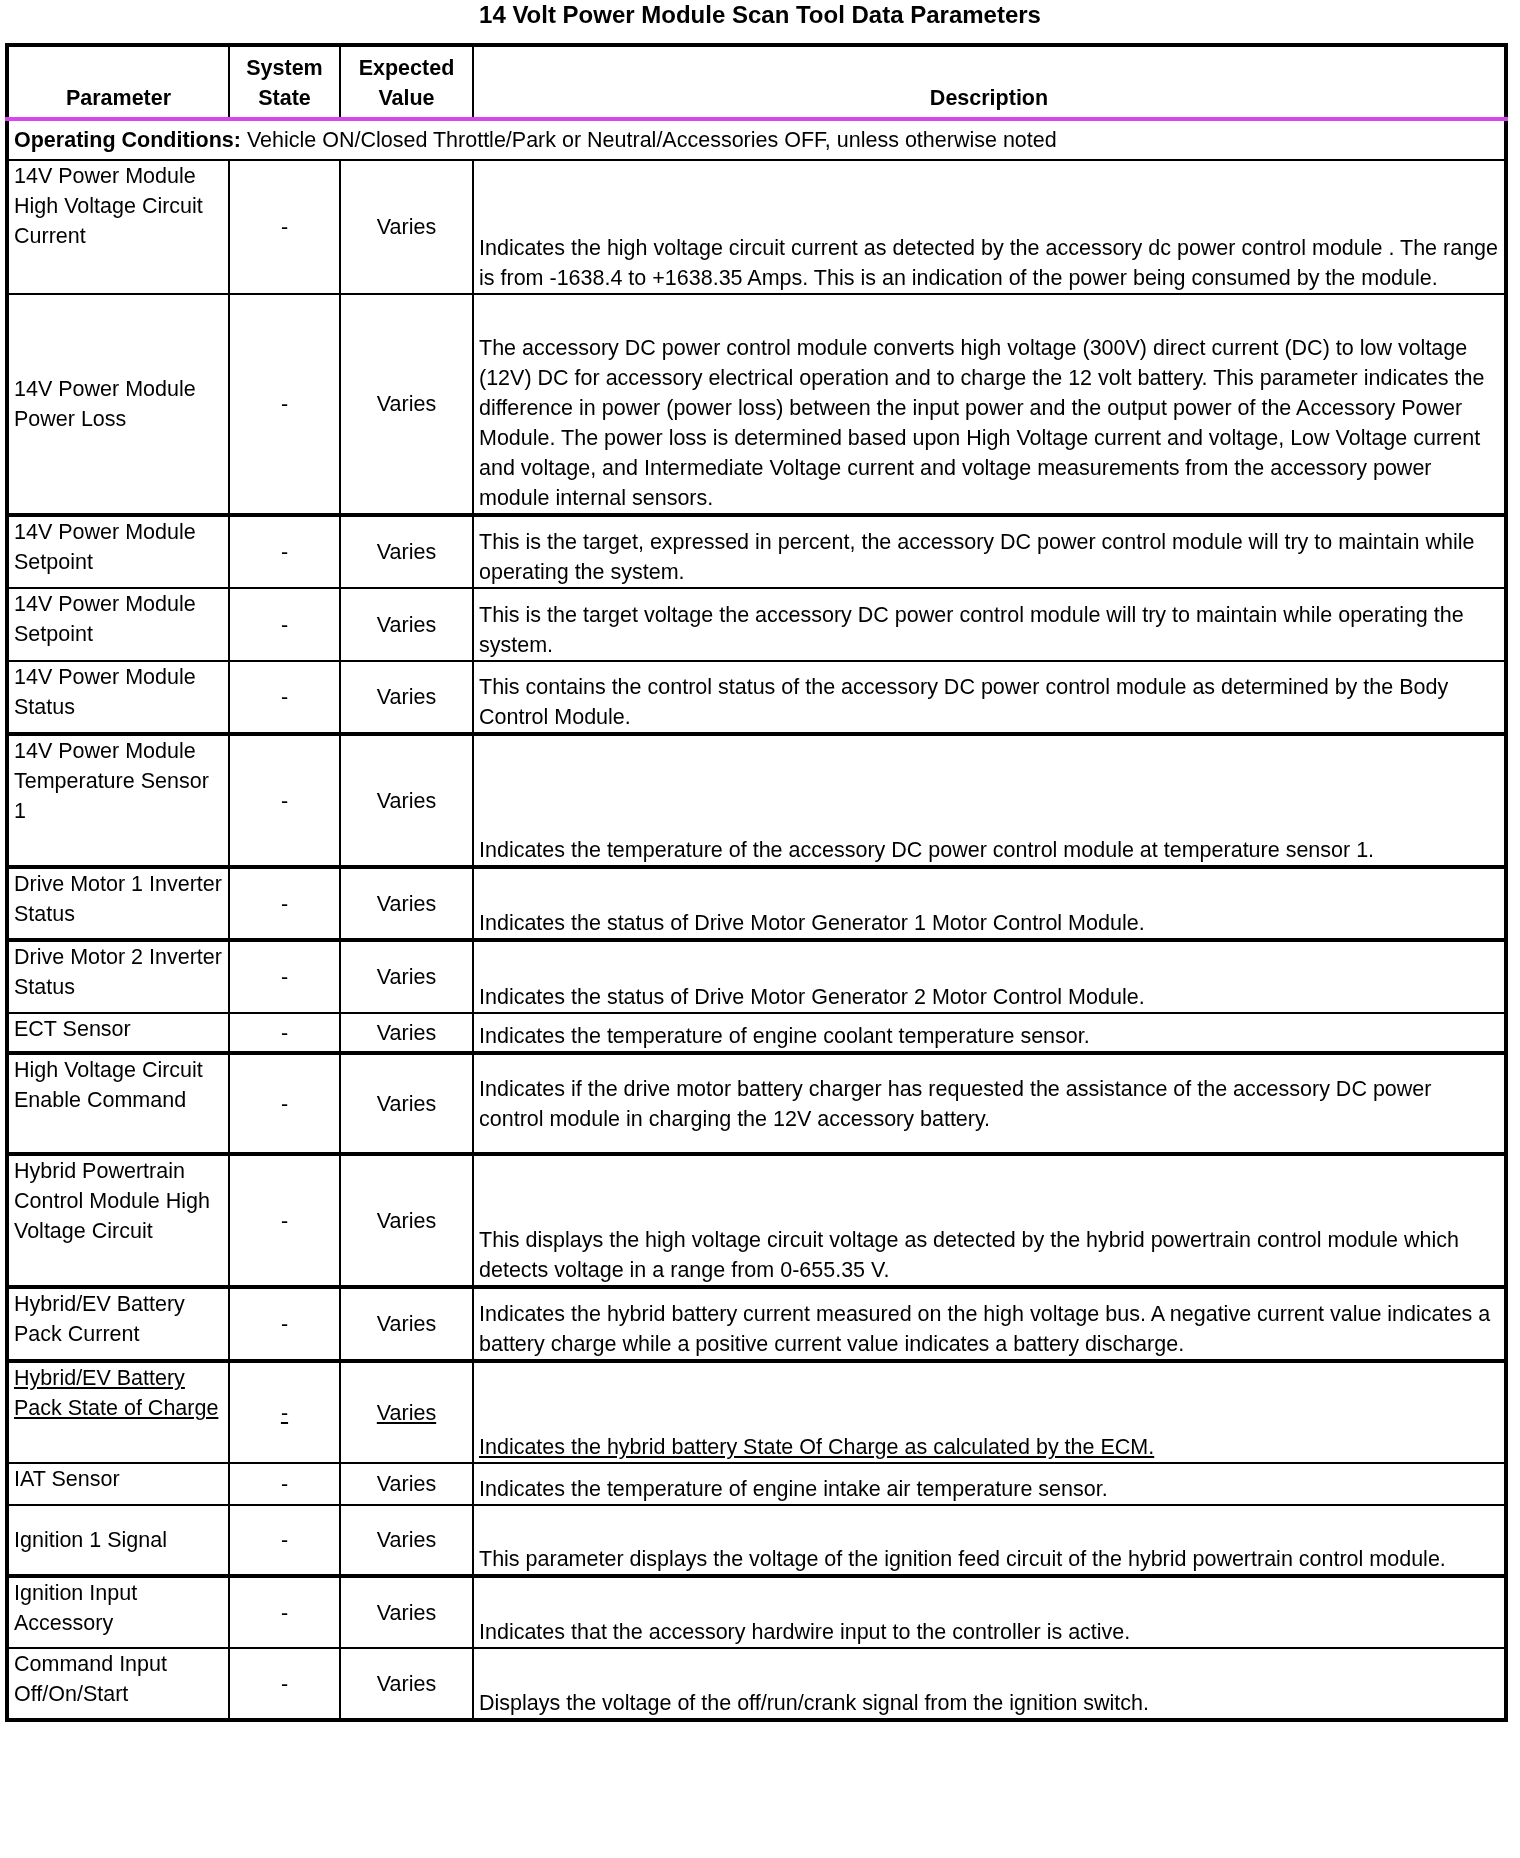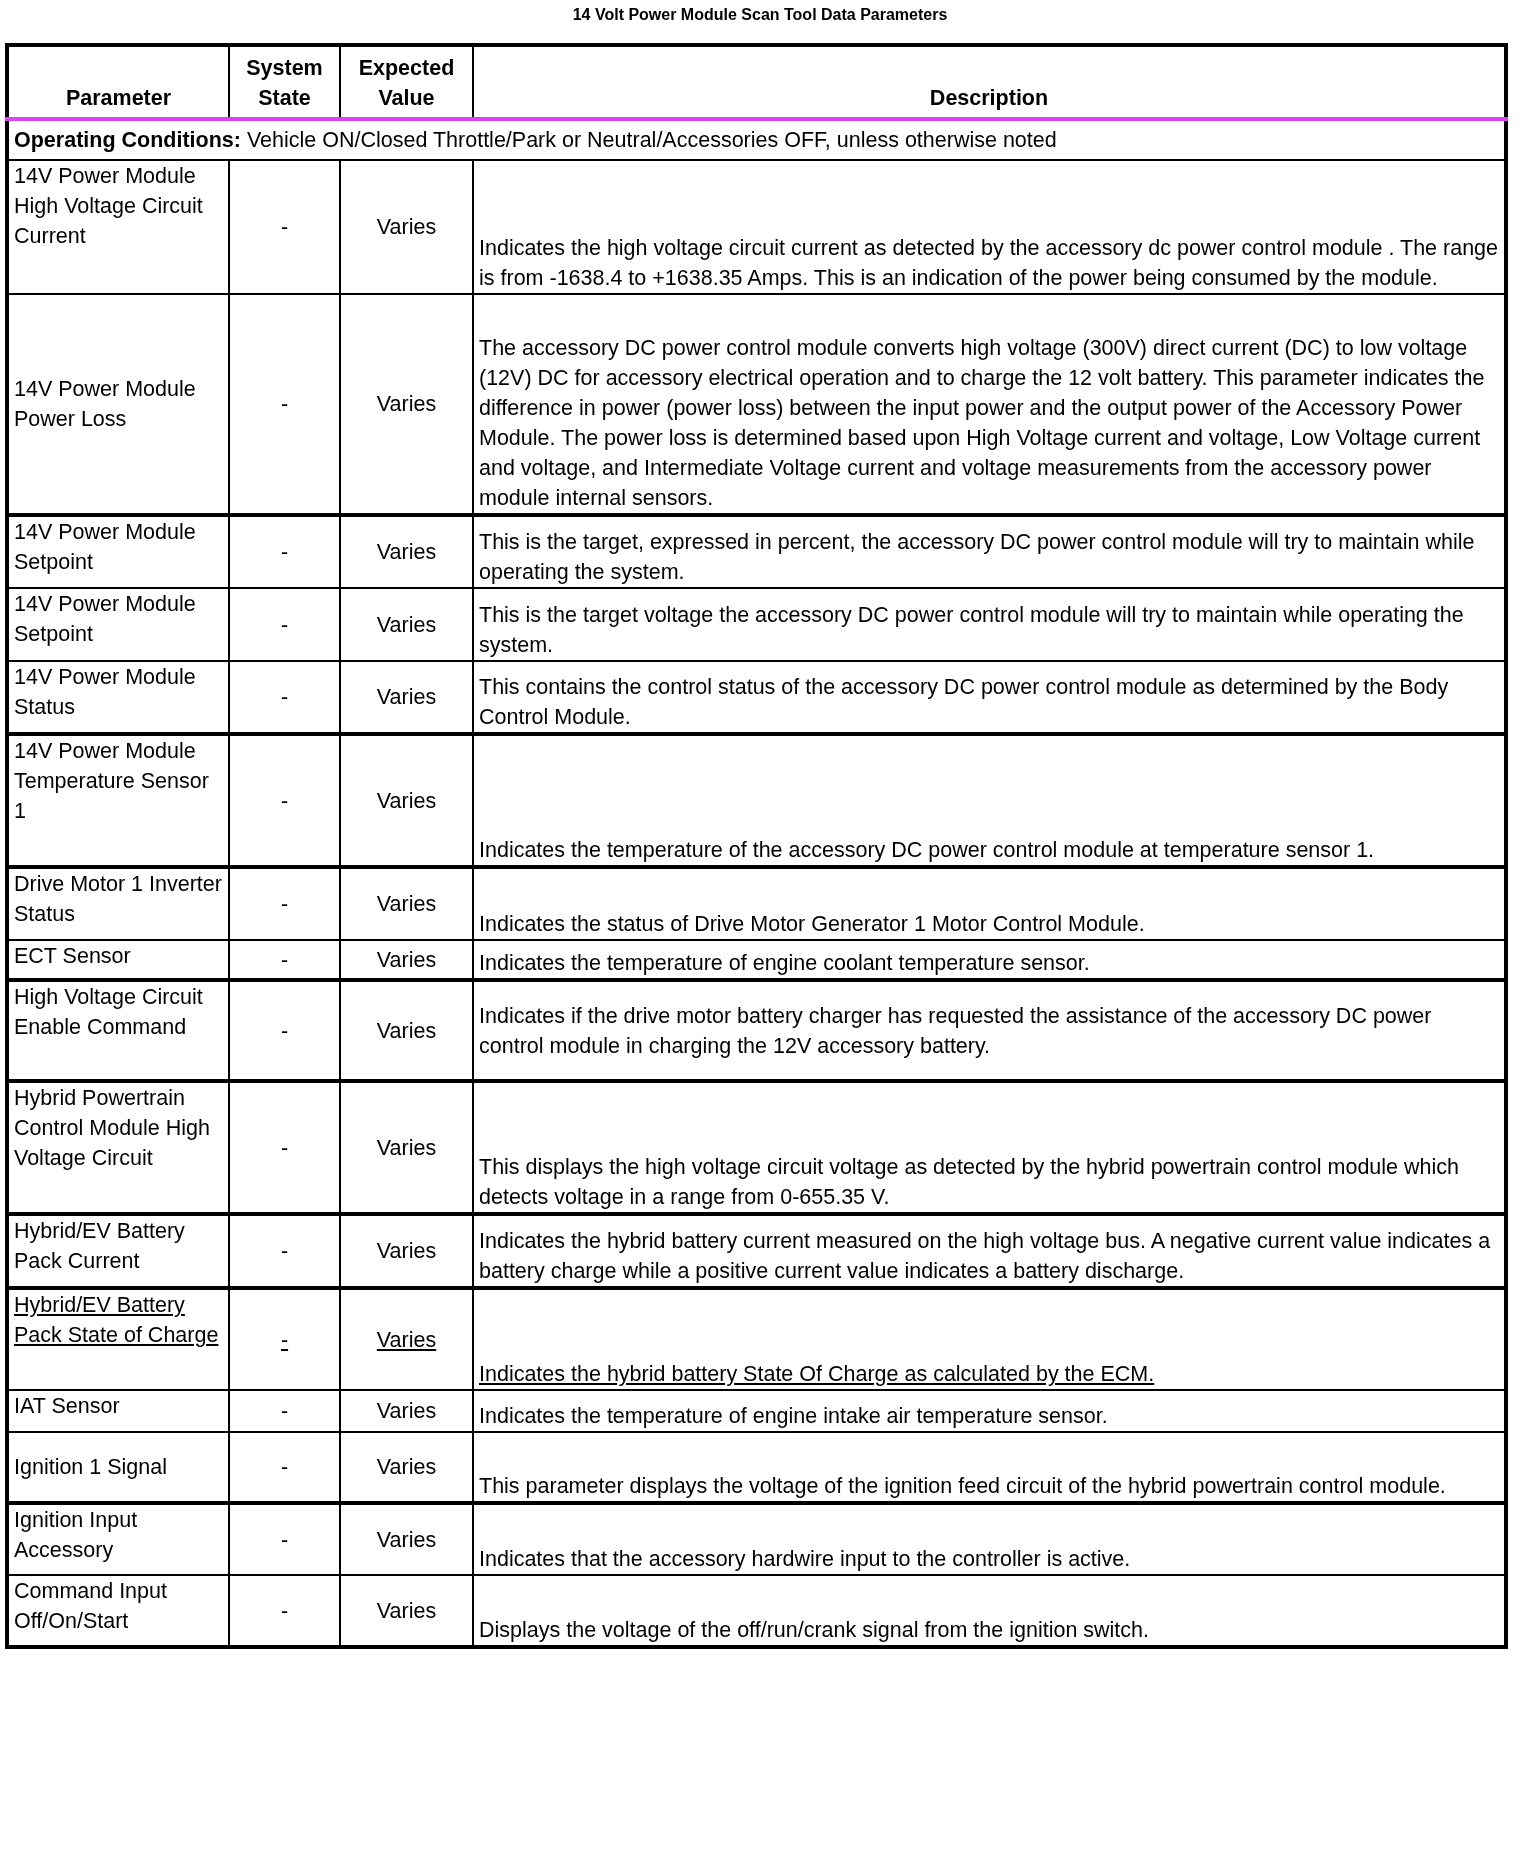"14 Volt Power Module Scan" .title { font-size: 16px -> 24px }
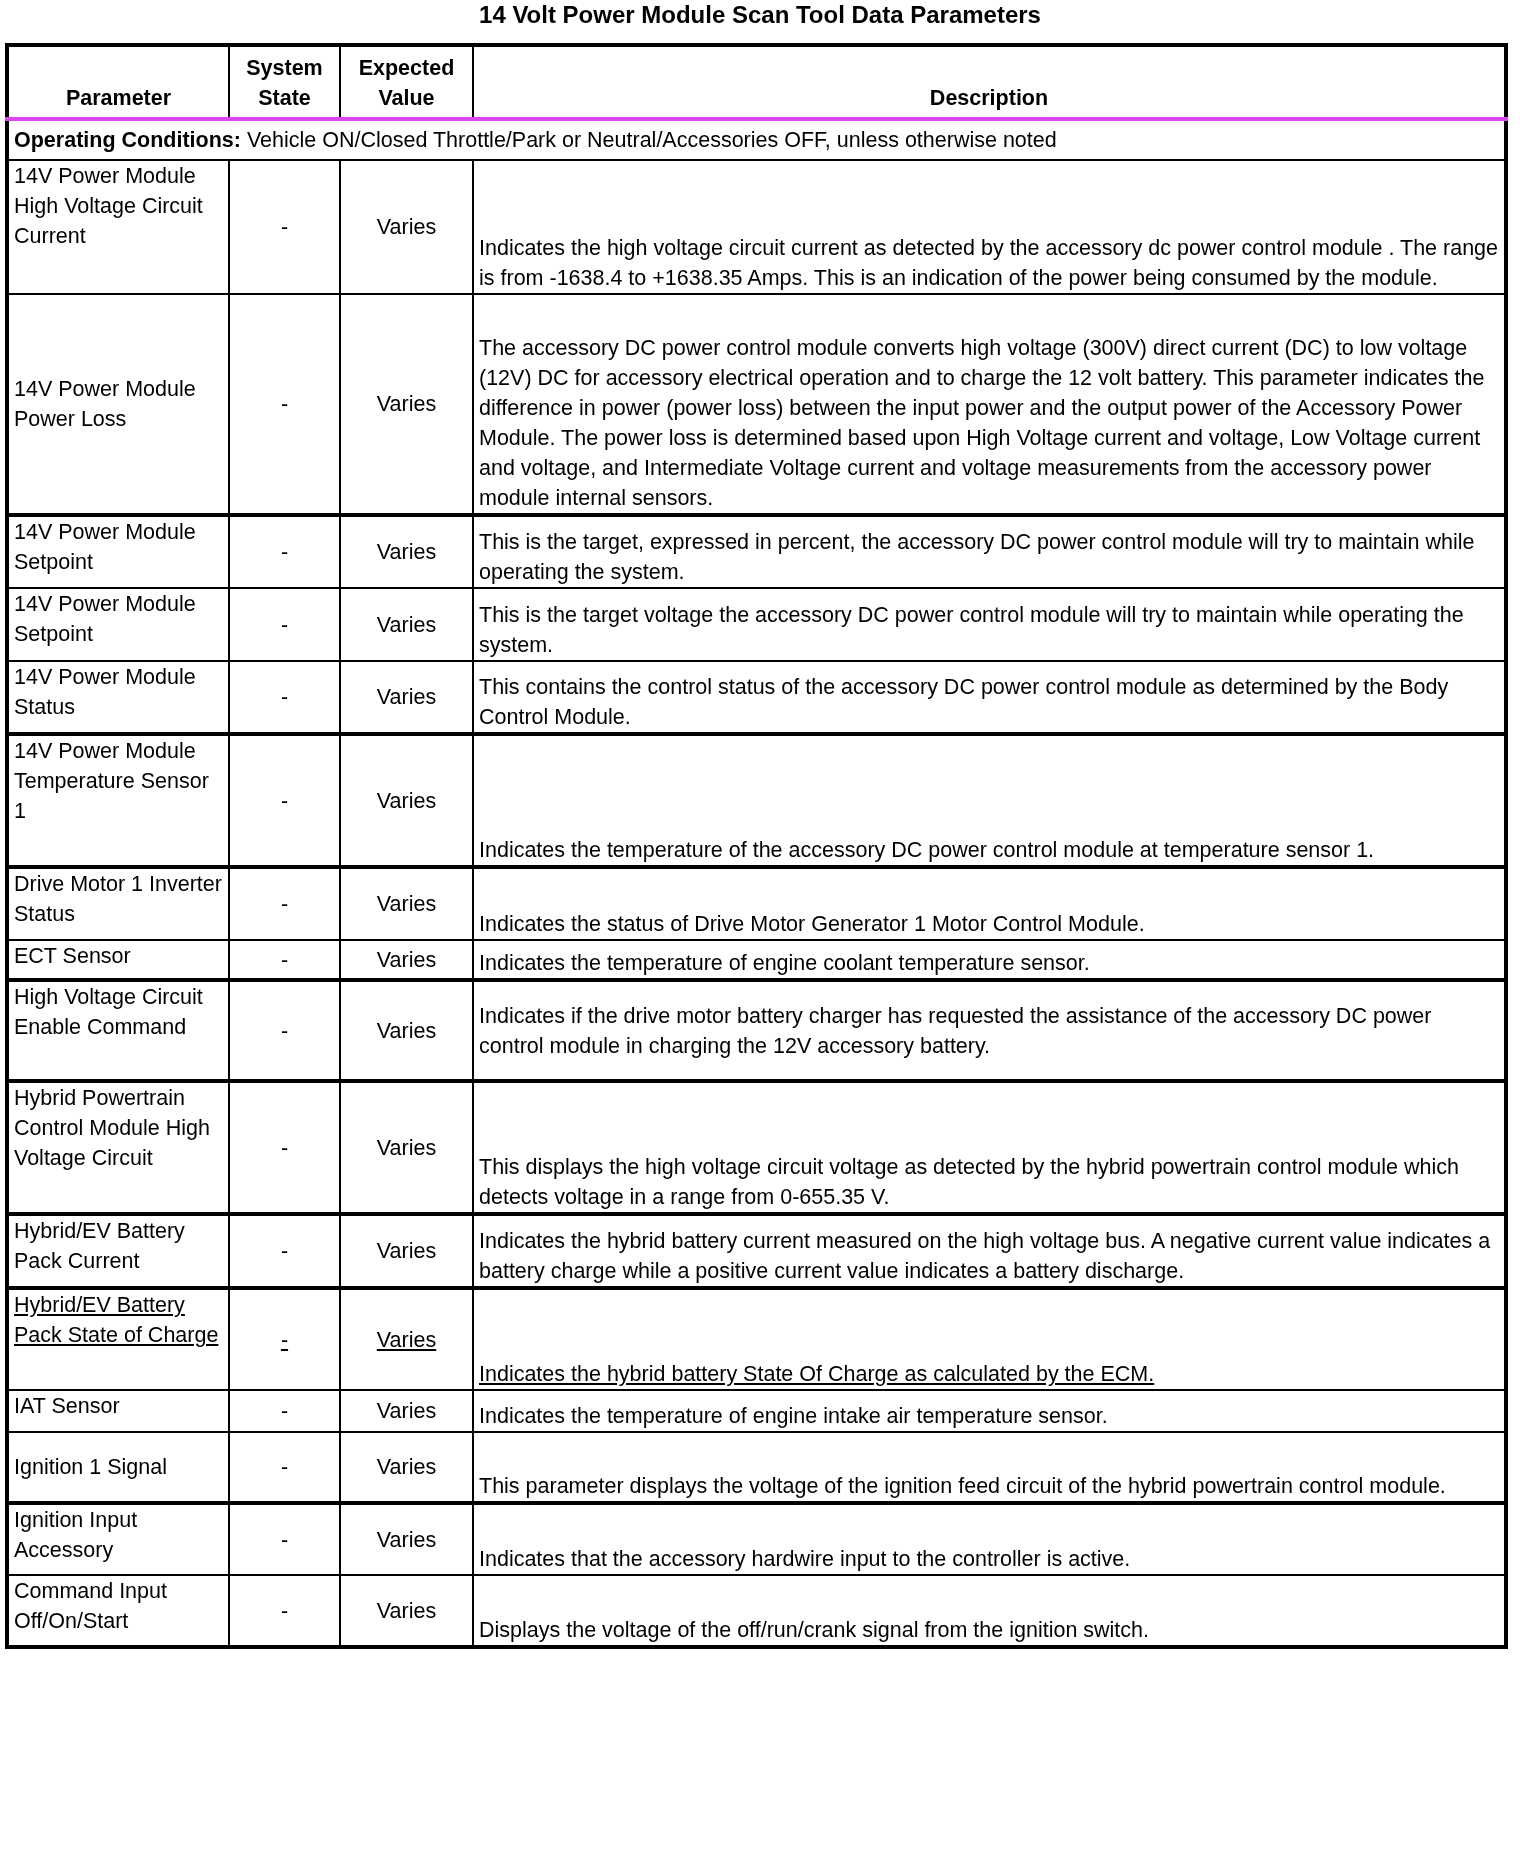"Drive Motor 2 Inverter Status" tr.thick { html: none -> <tr> <td>Drive Motor 2 Inverter Status</td> <td>-</td> <td>Varies</td> <td>Indicates the status of Drive Motor Generator 2 Motor Control Module.</td> </tr> }
